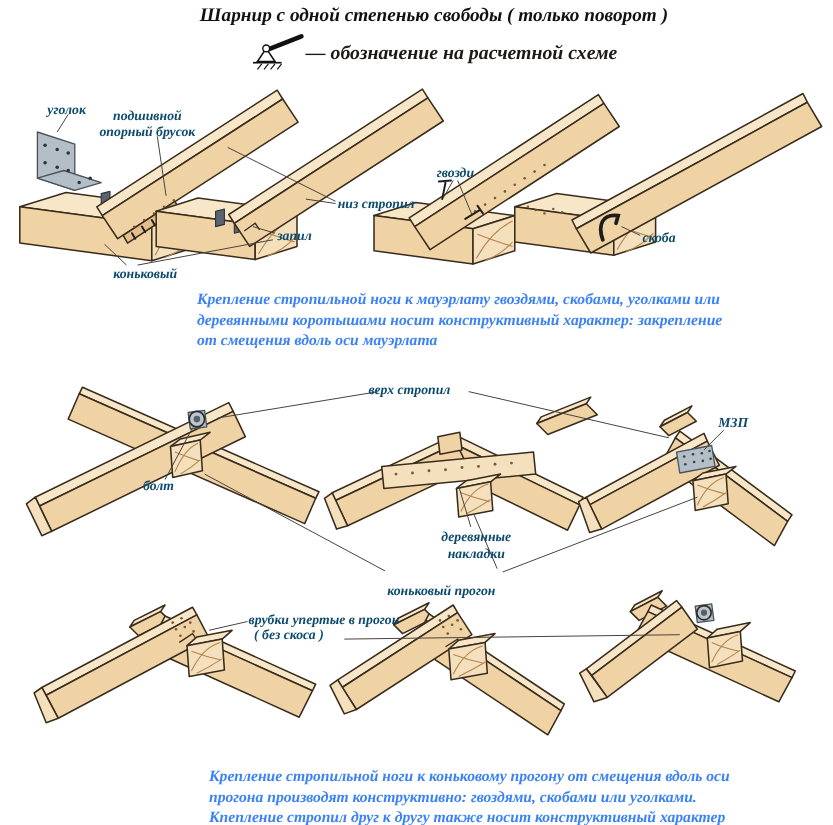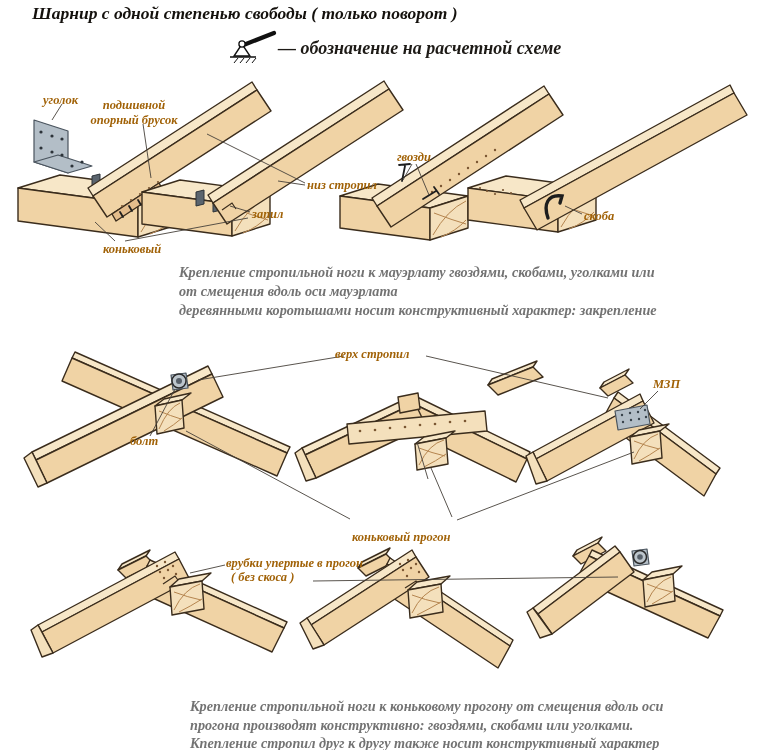"Шарнир с одной степенью свободы" .title { text-align: none -> center }
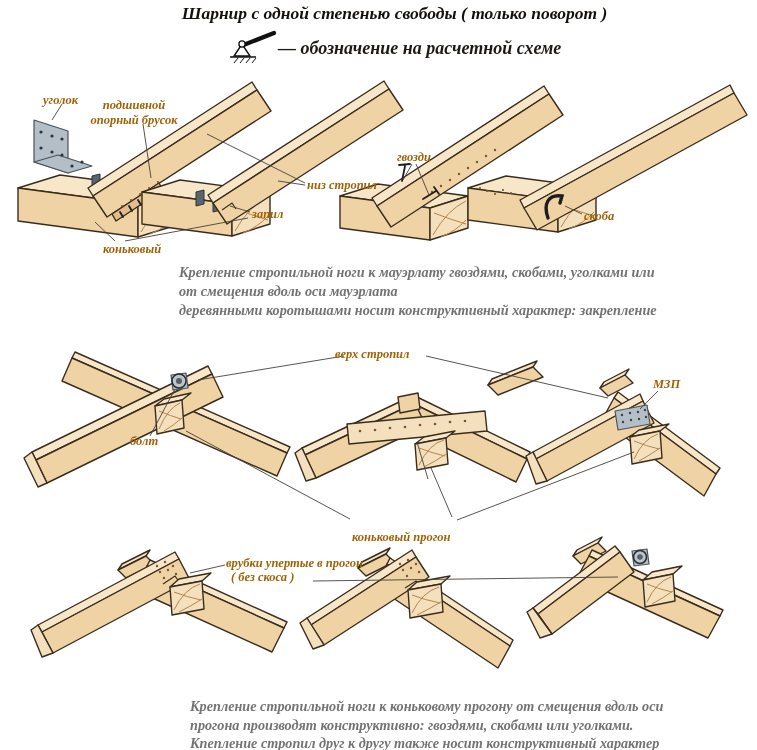"уголок" .lbl { color: #a16207 -> #0c4a6e }
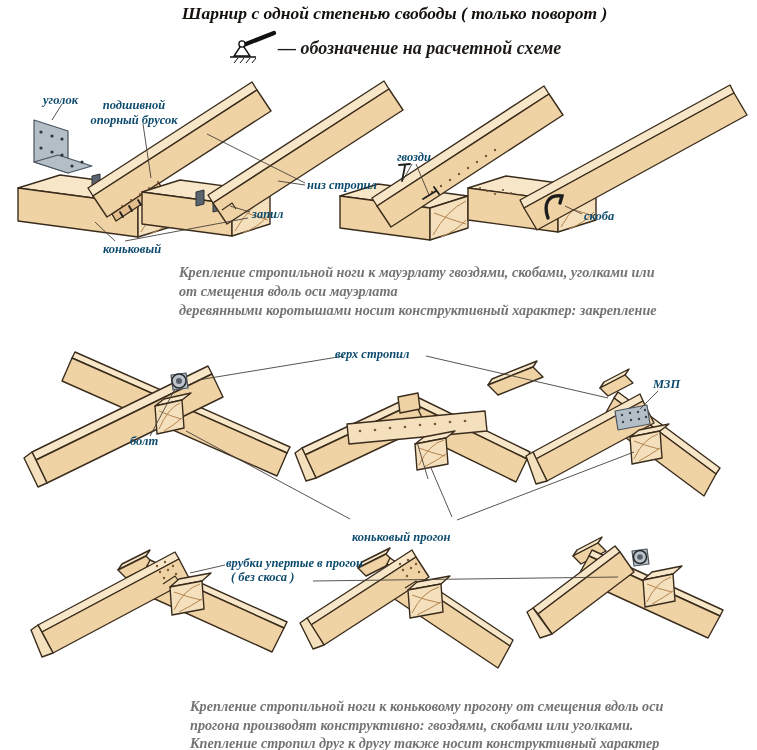"Крепление стропильной ноги к мауэрлату" .para { color: #737373 -> #3b82f6 }
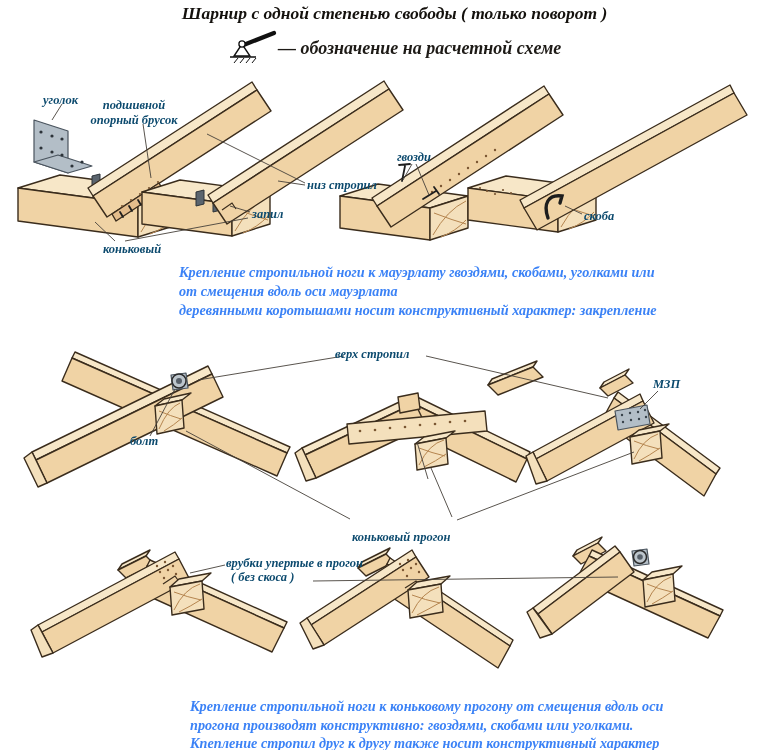"от смещения вдоль оси мауэрлата" div { order: before "деревянными коротышами носит" -> after "деревянными коротышами носит" }
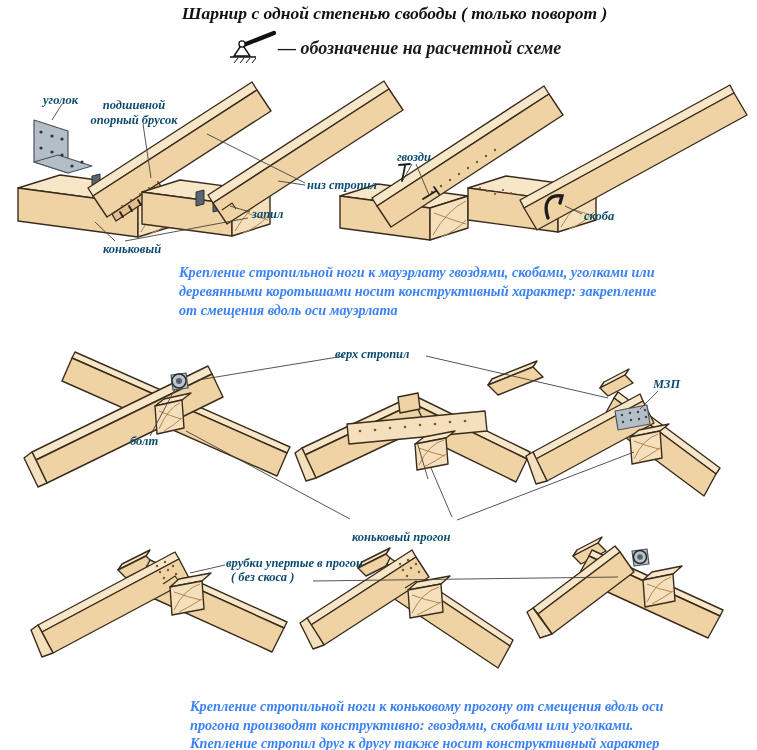"деревянные" div.lbl { html: none -> <div> <div>деревянные</div> <div>накладки</div> </div> }
